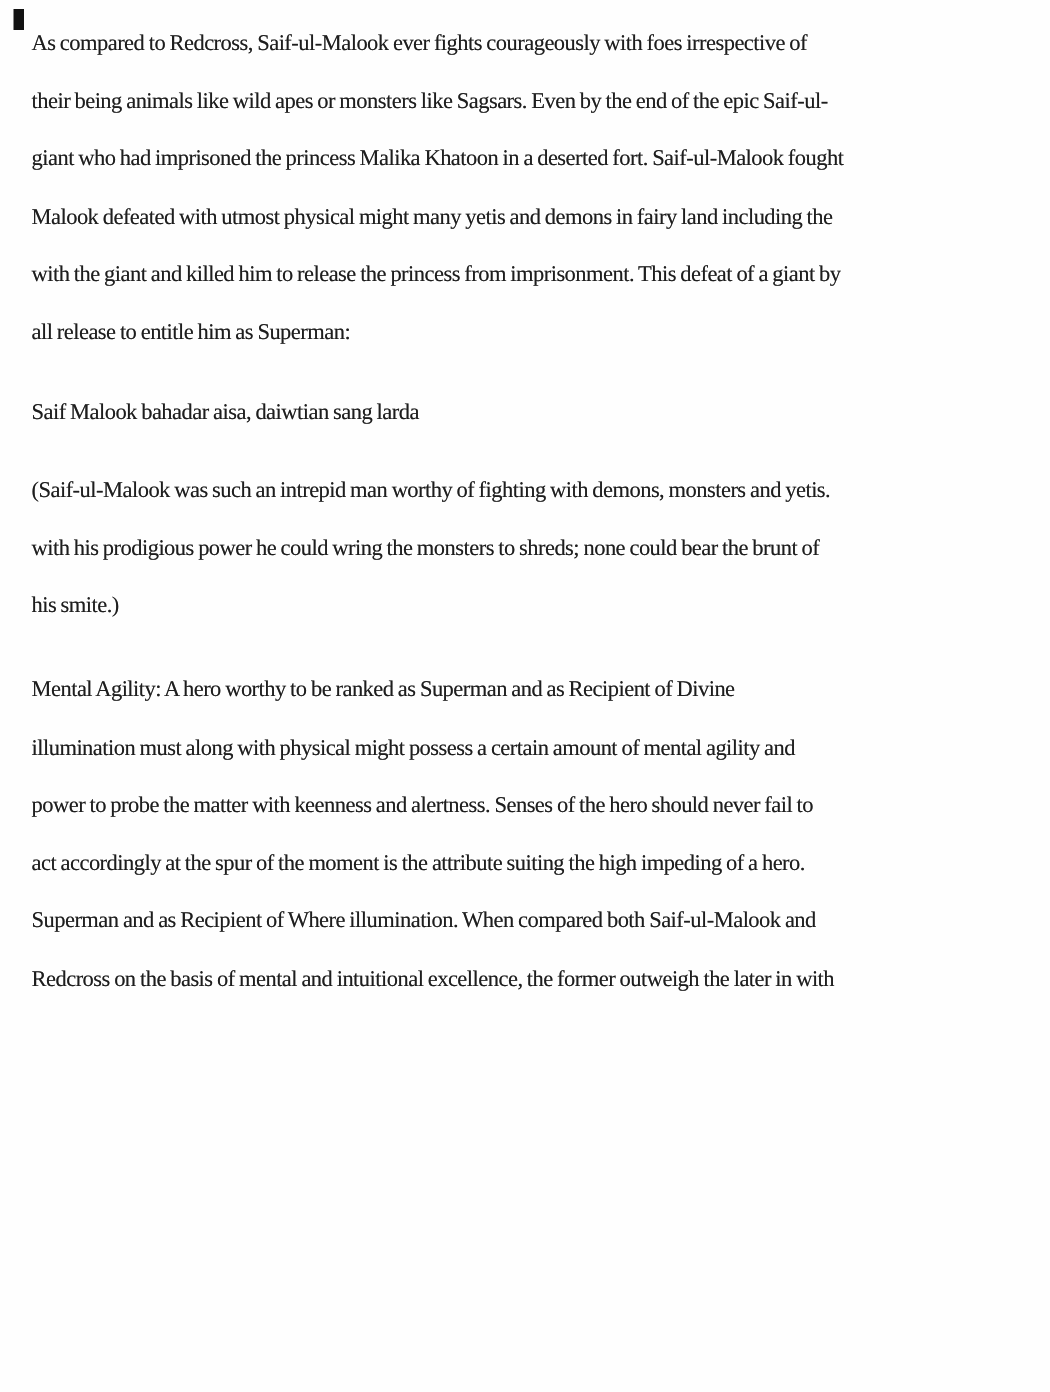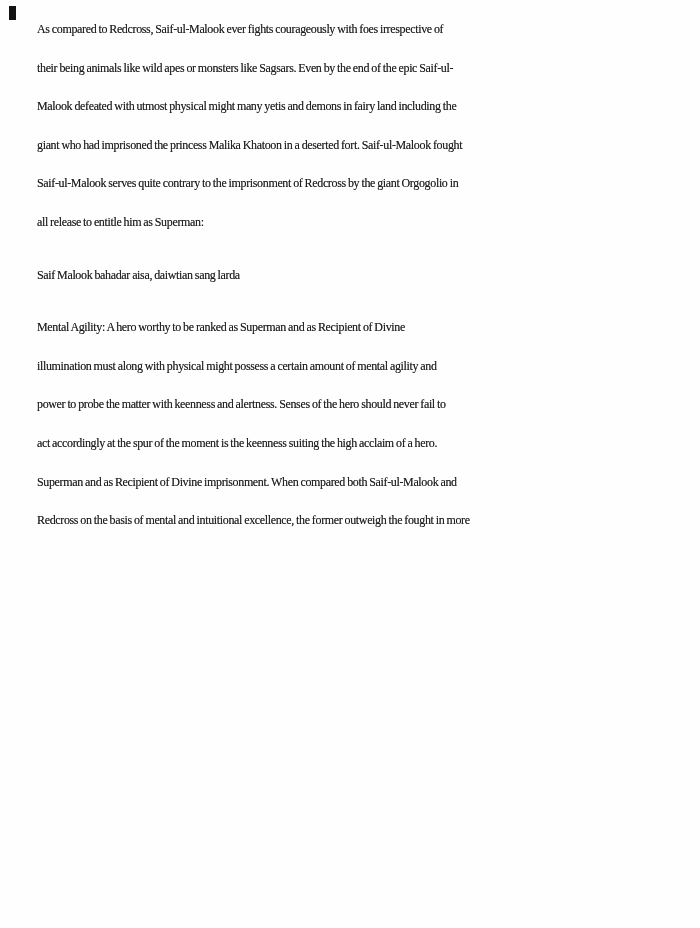"As compared to Redcross, Saif-ul-Malook" .line { font-size: 12px -> 15px; margin-left: 16px -> none }
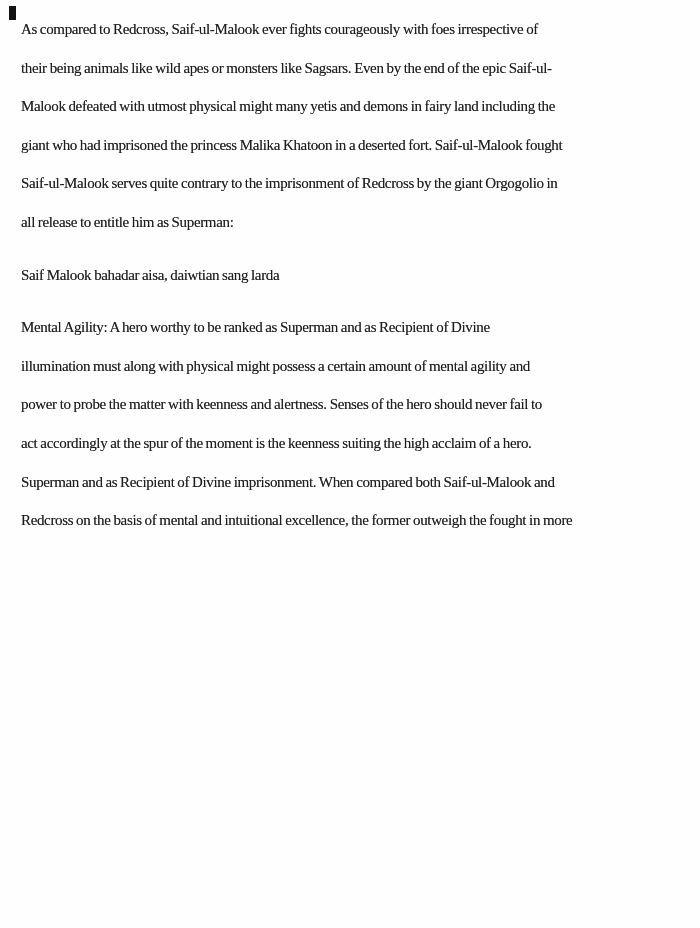"Malook defeated with utmost physical" div.line { order: before "giant who had imprisoned the" -> after "giant who had imprisoned the" }
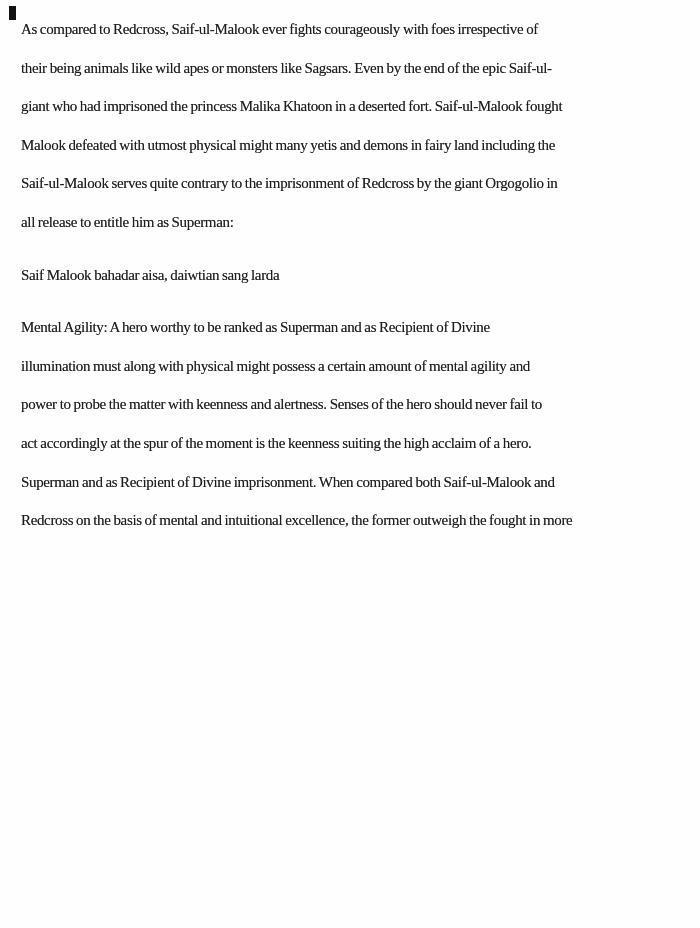"with the giant and killed" div.line { html: none -> <div>with the giant and killed him to release the princess from imprisonment. This defeat of a giant by</div> }
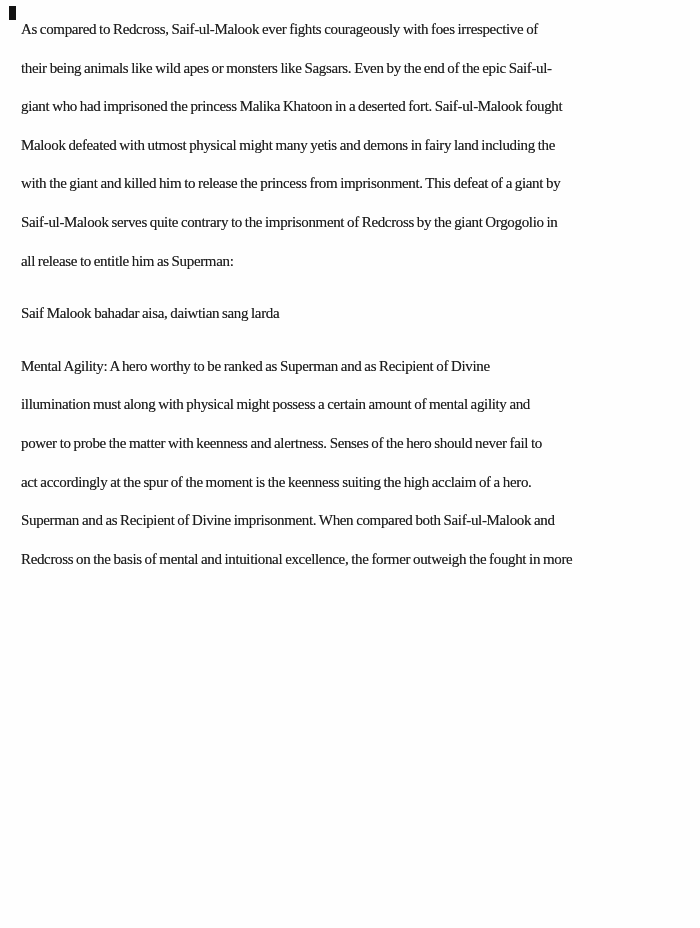"Saif-ul-Malook serves quite contrary to" div.line { html: <div>Saif-ul-Malook serves quite contrary to the imprisonment of Redcross by the giant Orgogolio in</div> -> none }
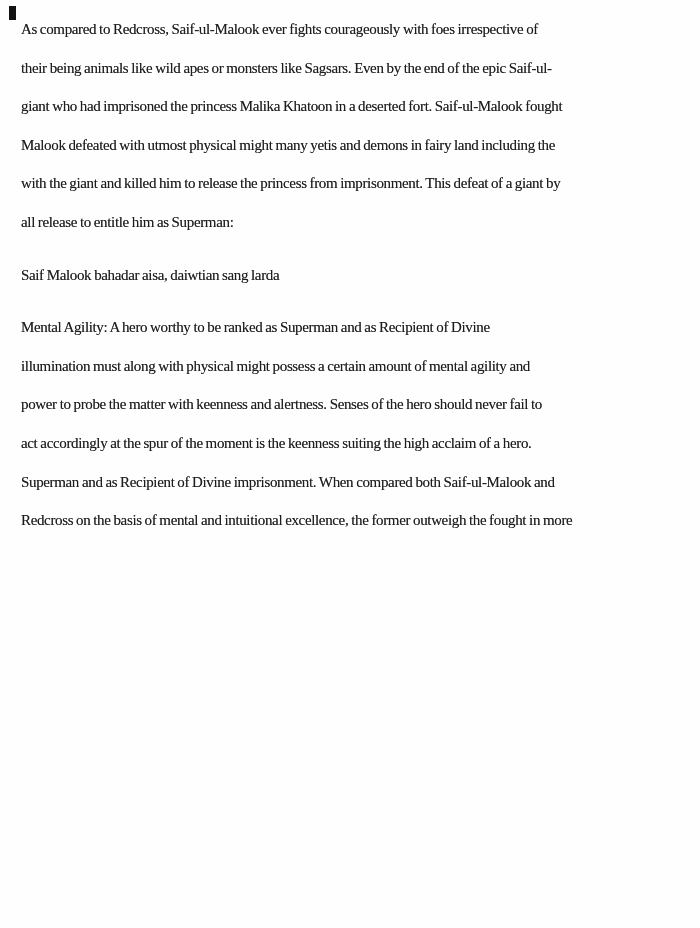"(Saif-ul-Malook was such an intrepid" div.para { html: none -> <div> <div>(Saif-ul-Malook was such an intrepid man worthy of fighting with demons, monsters and yetis.</div> <div>with his prodigious power he could wring the monsters to shreds; none could bear the brunt of</div> <div>his smite.)</div> </div> }
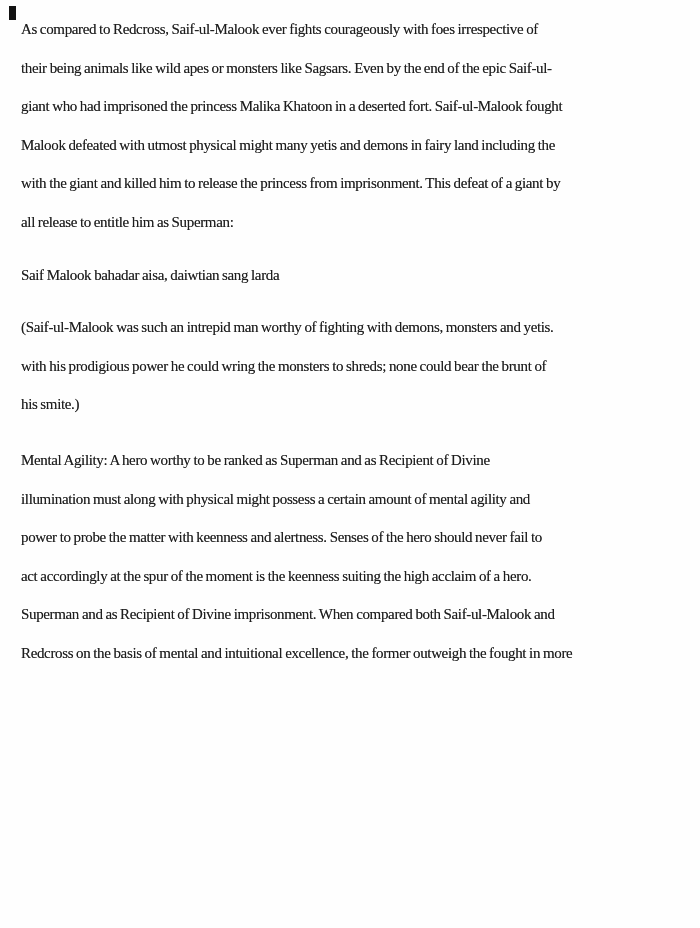"act accordingly at the spur" div.line { text: keenness suiting the high acclaim -> attribute suiting the high impeding }
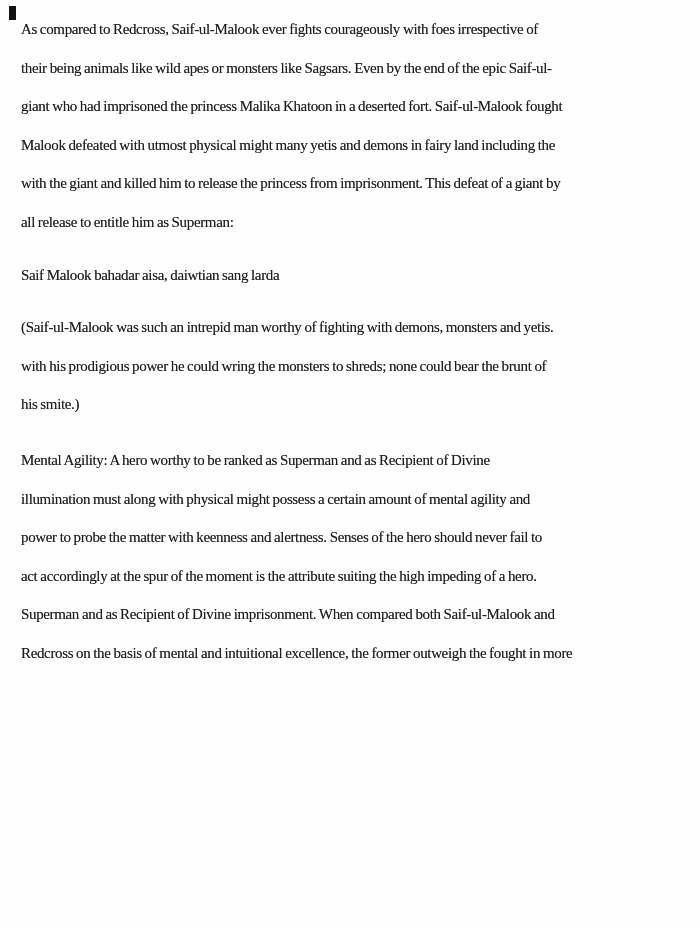"Superman and as Recipient of" div.line { text: Divine imprisonment -> Where illumination }
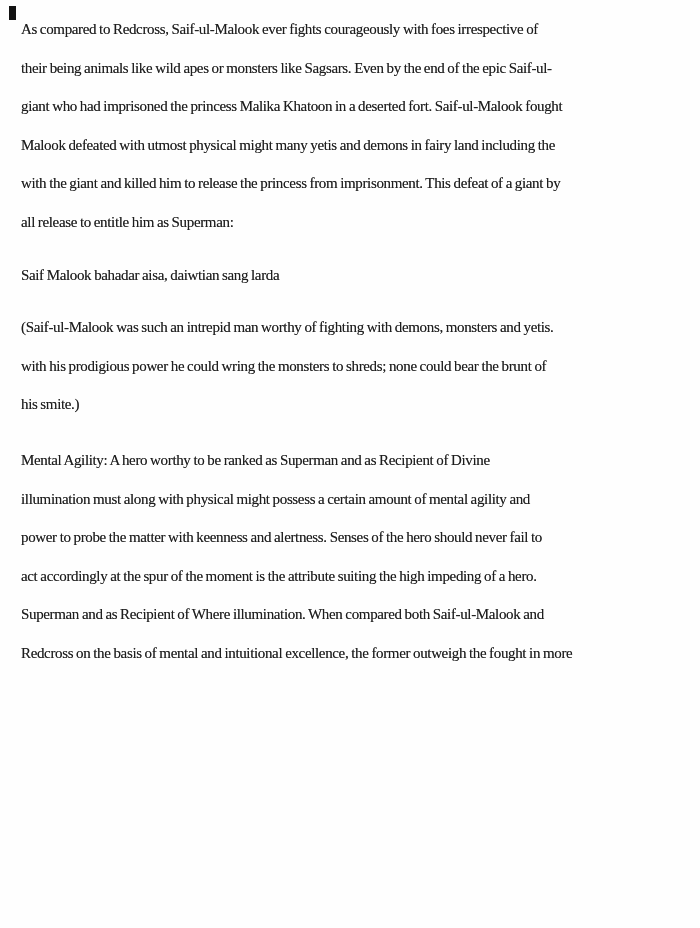"Redcross on the basis of" div.line { text: fought in more -> later in with }
